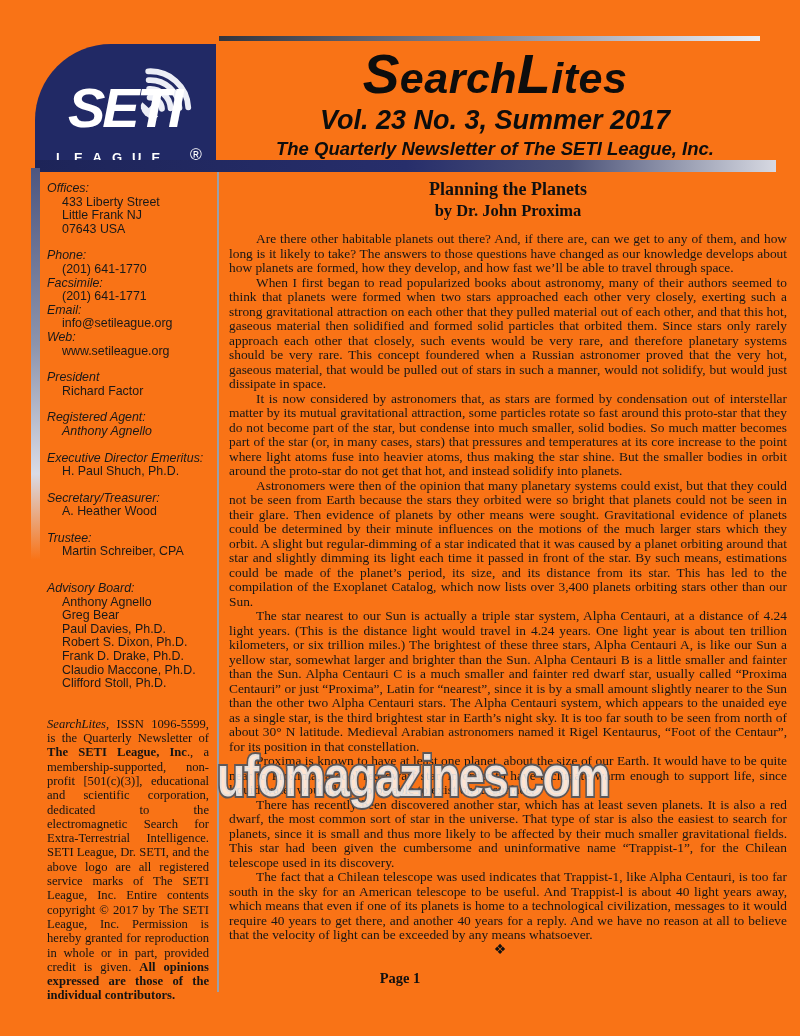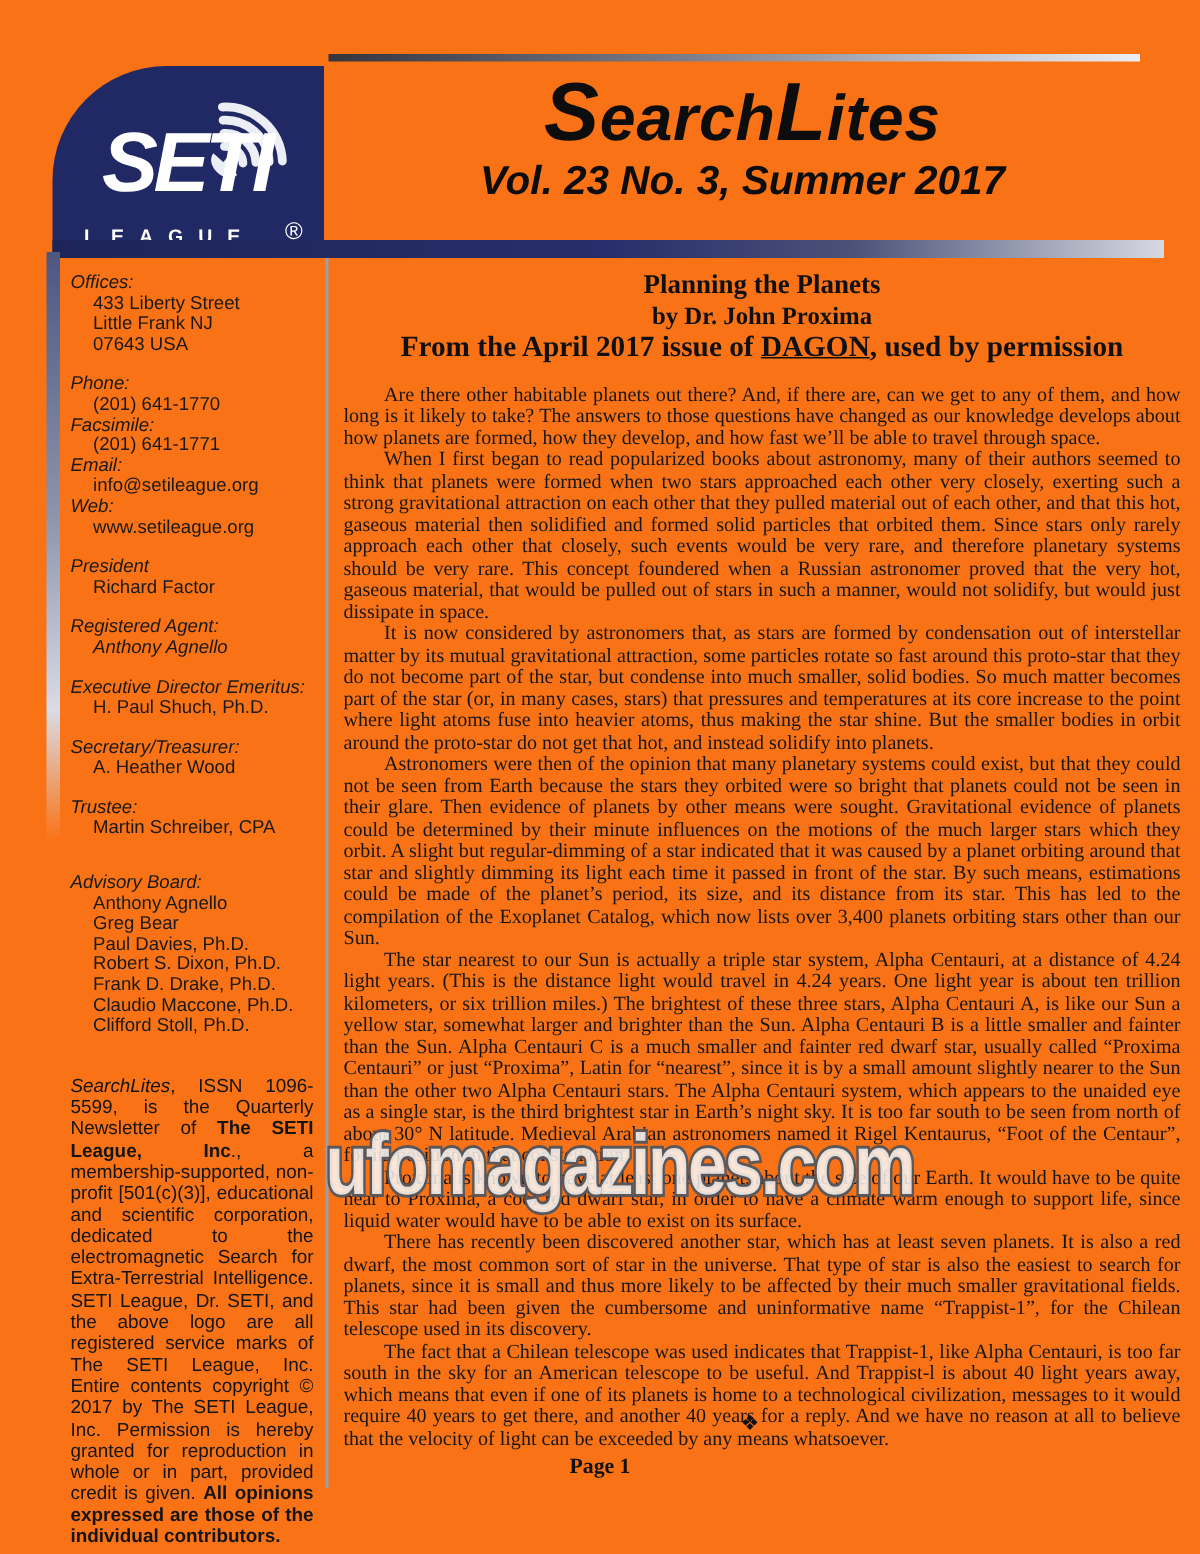"The Quarterly Newsletter of The" div.mast-sub { html: none -> <div>The Quarterly Newsletter of The SETI League, Inc.</div> }
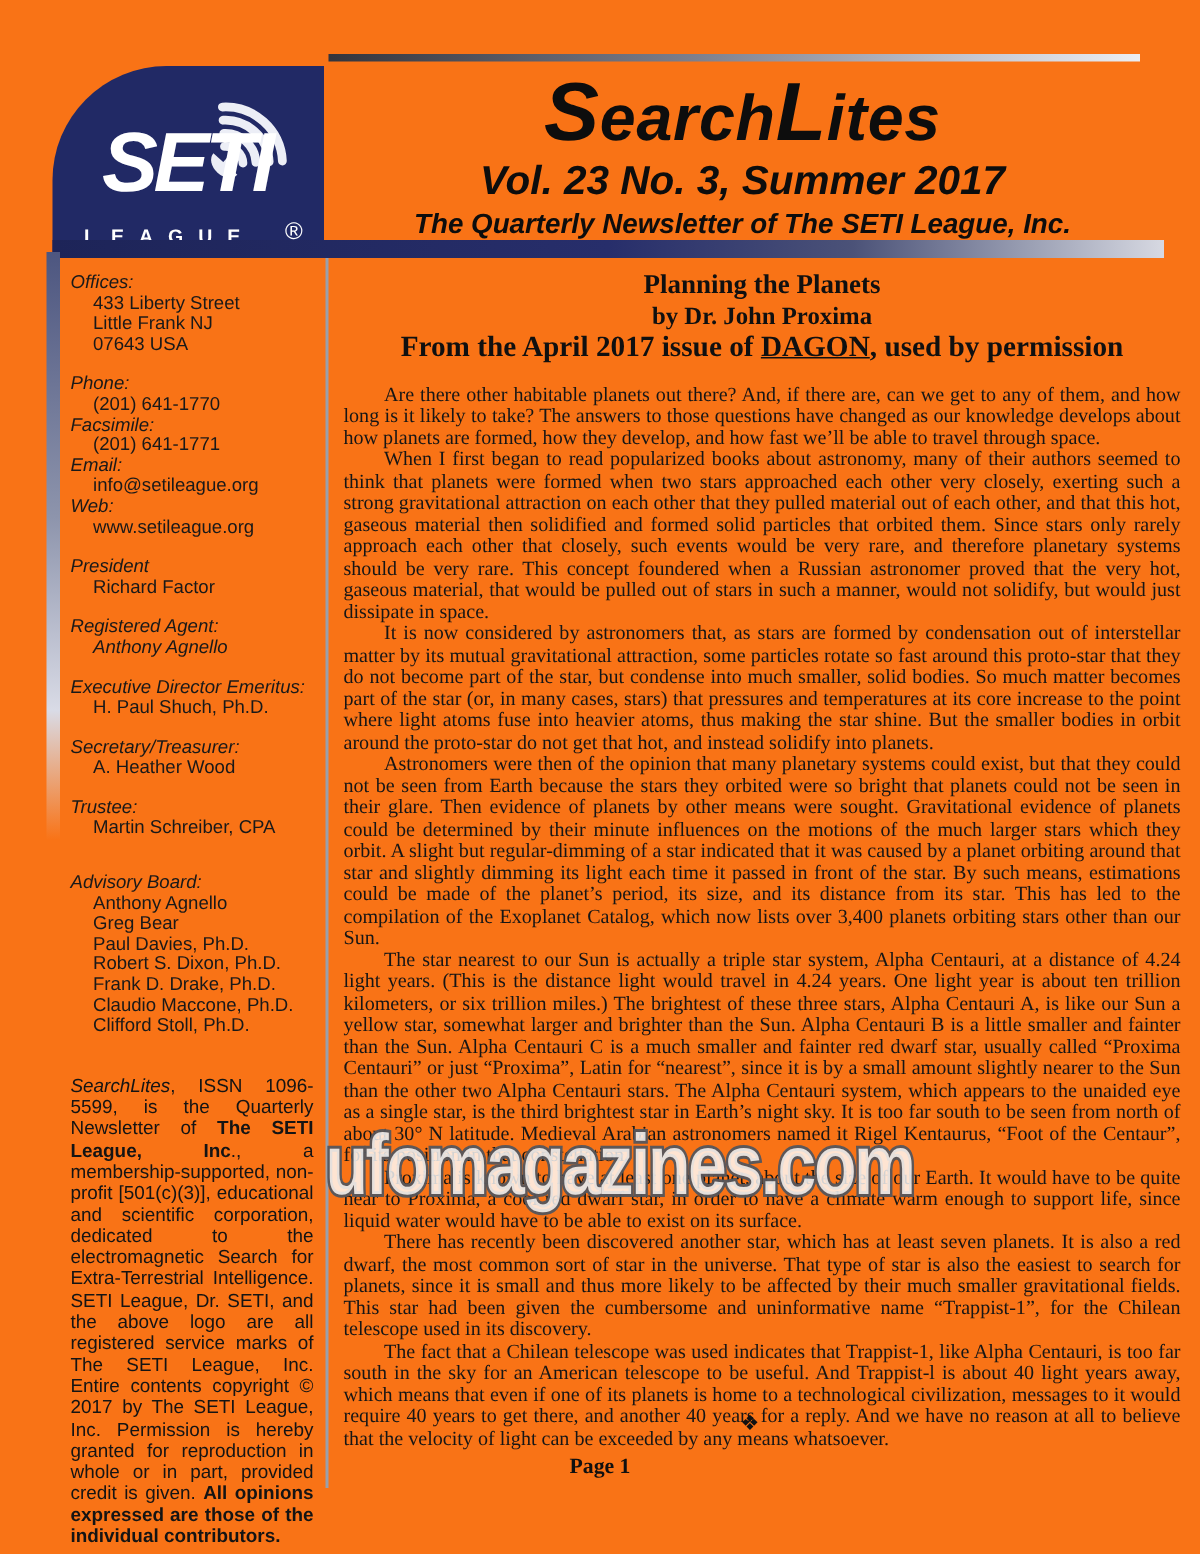"From the April 2017 issue" div.a-source { html: <div> <span>From the April 2017 issue of </span><span>DAGON</span><span>, used by permission</span></div> -> none }
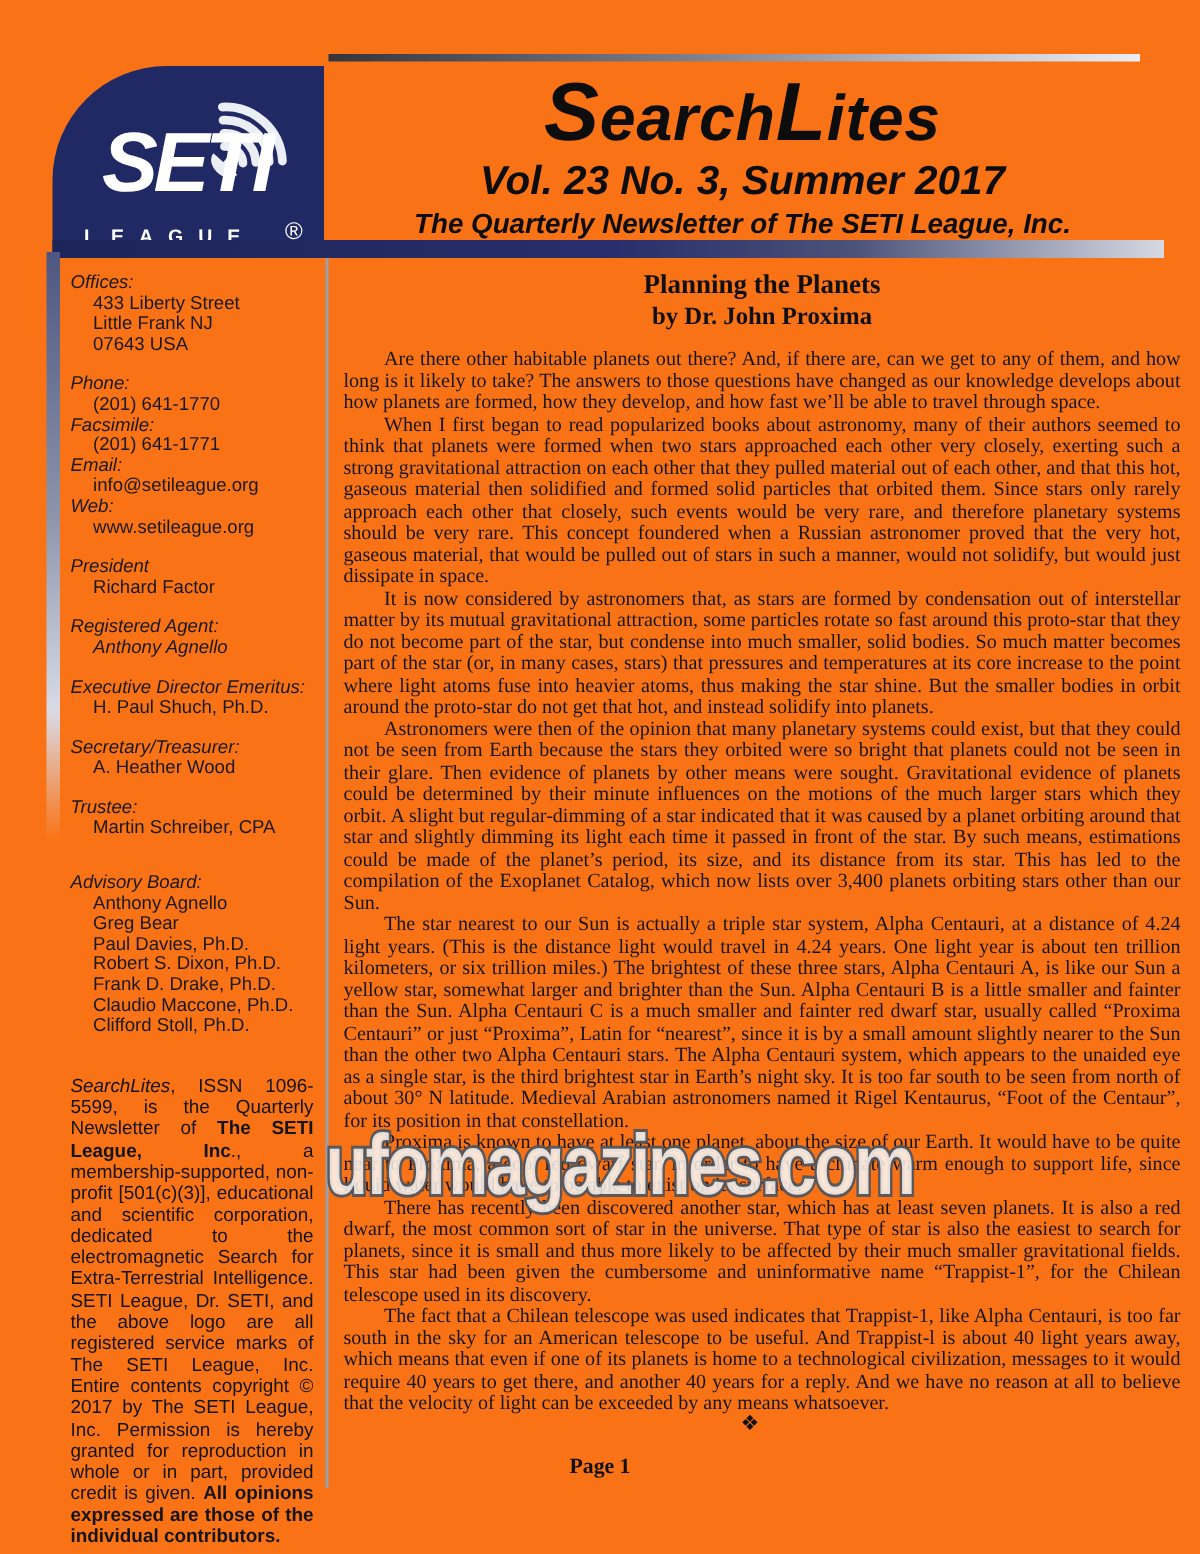"SearchLites, ISSN 1096-5599, is the" .boilerplate { font-family: Liberation Sans, sans-serif -> Liberation Serif, serif }
